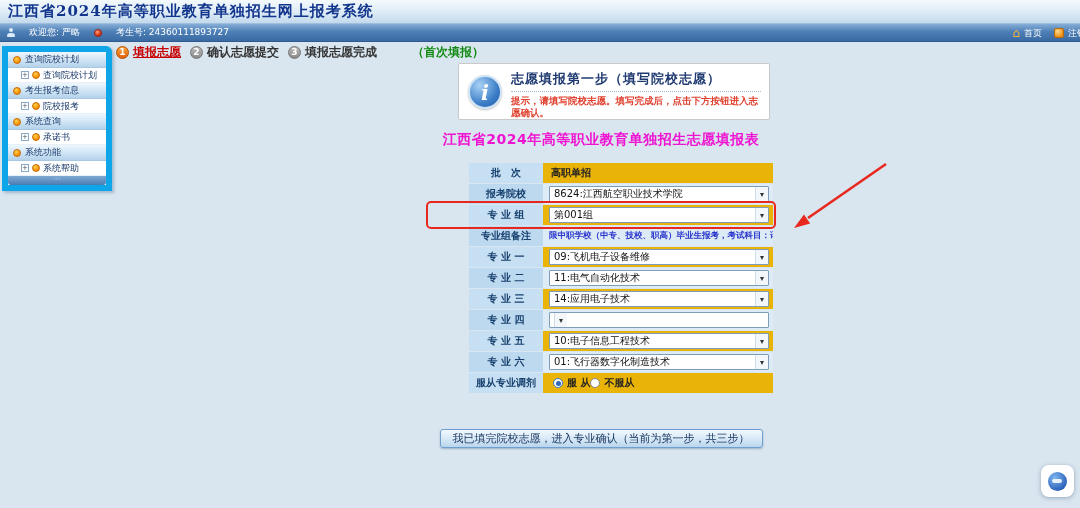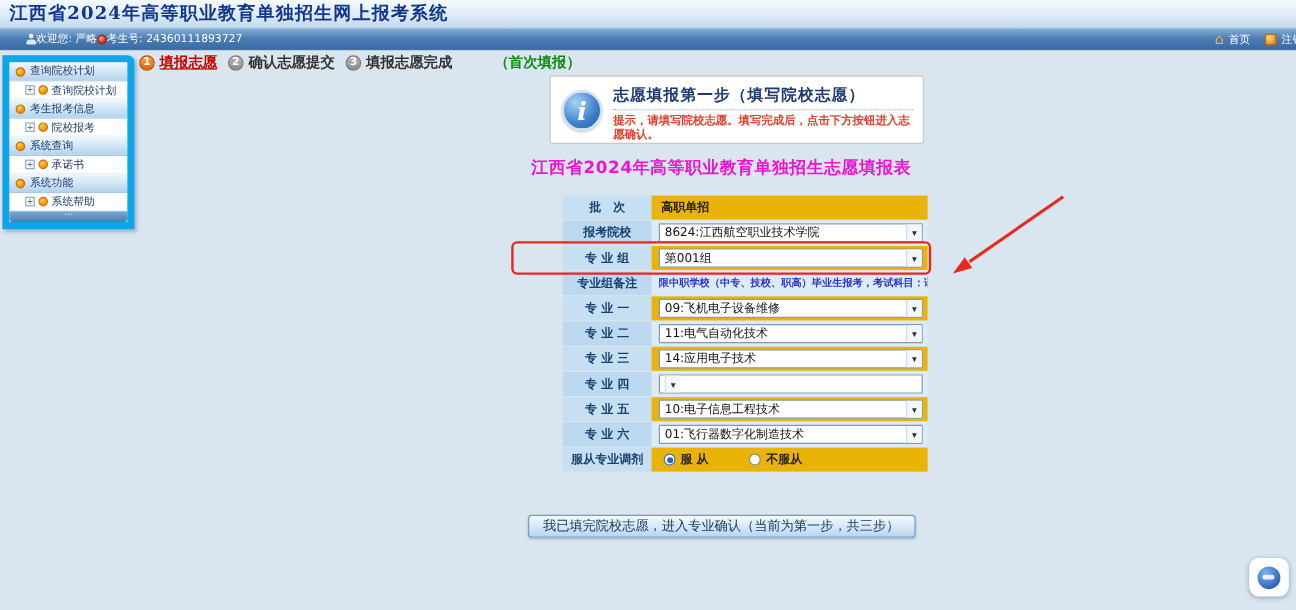"欢迎您: 严略" .userbar-left { gap: 0 -> 14px; padding-left: 21px -> 6px }
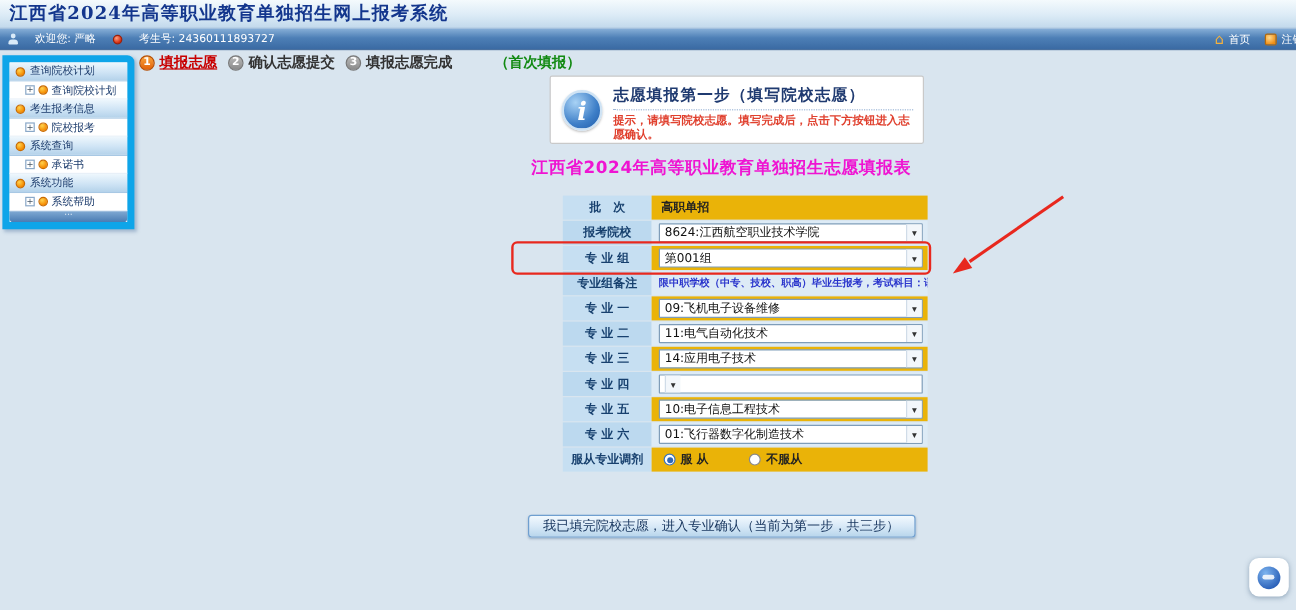"服 从" .radio-group { gap: 34px -> none }
